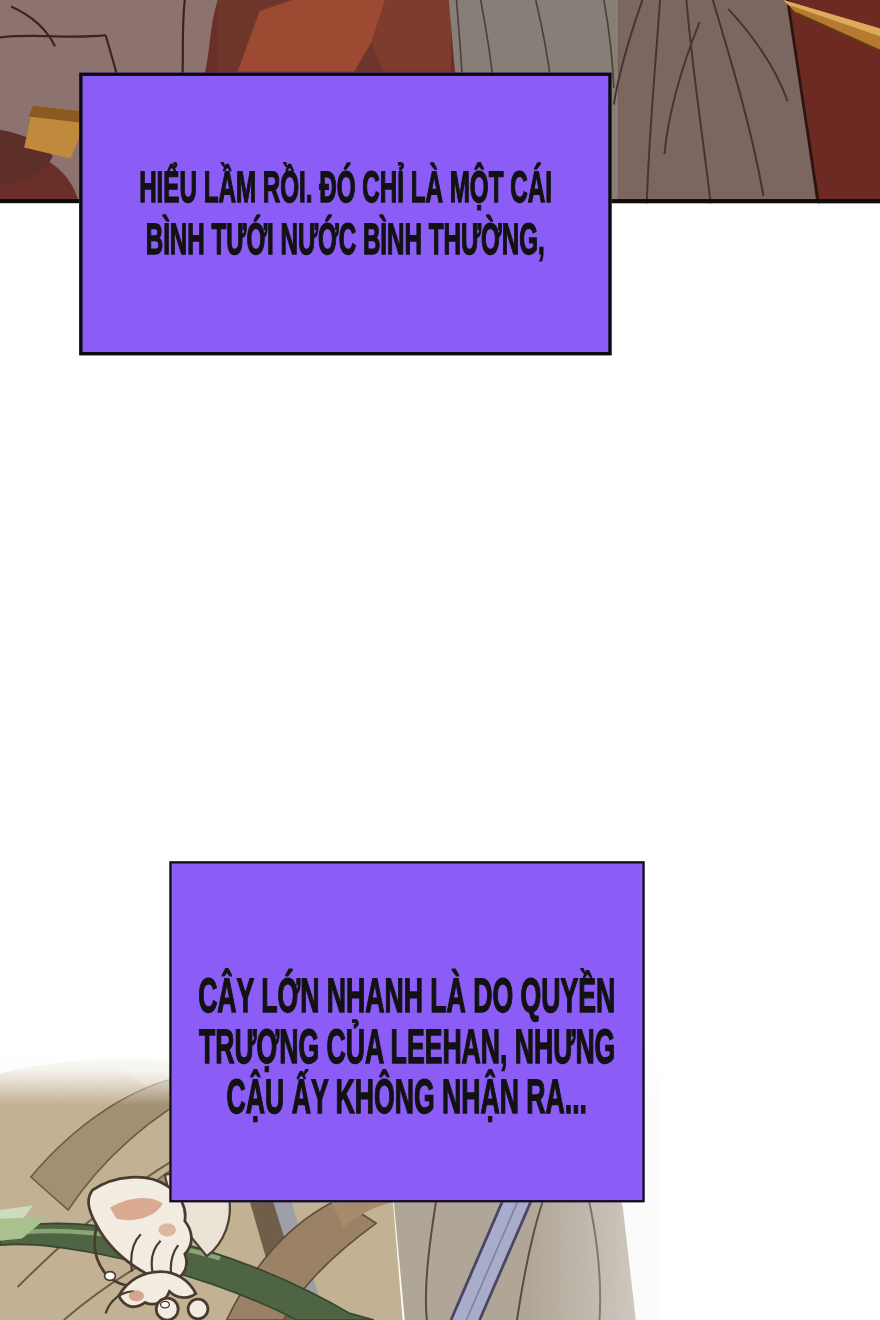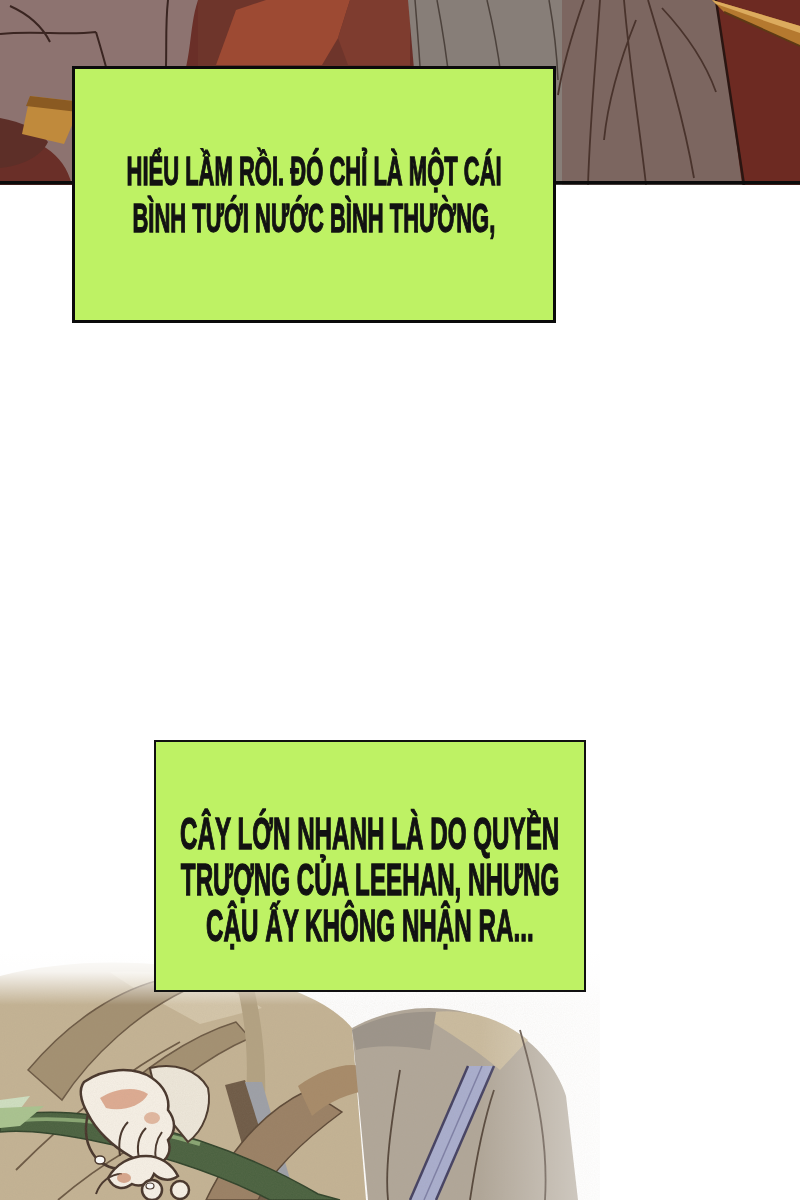"HIỂU LẦM RỒI. ĐÓ CHỈ" .speech-box { background: #bef264 -> #8b5cf6 }
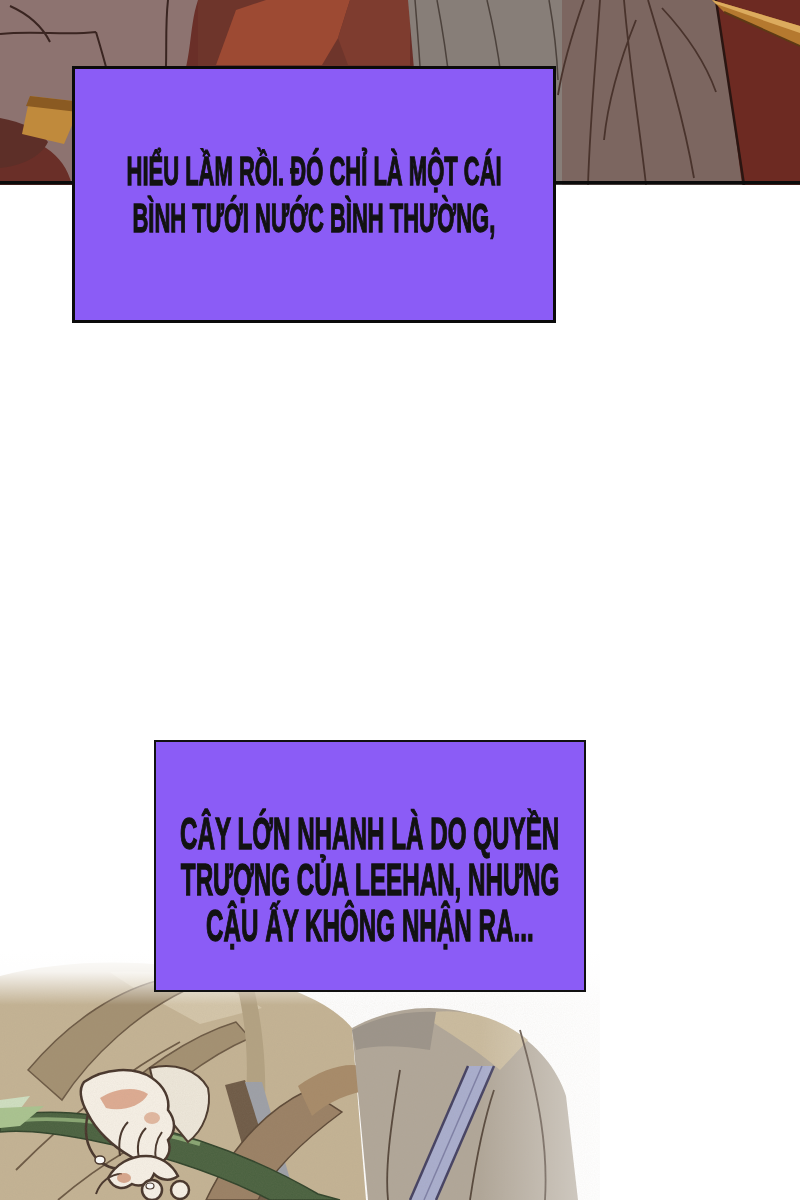"CÂY LỚN NHANH LÀ DO" .box2 { height: 252px -> 310px; top: 740px -> 783px }
